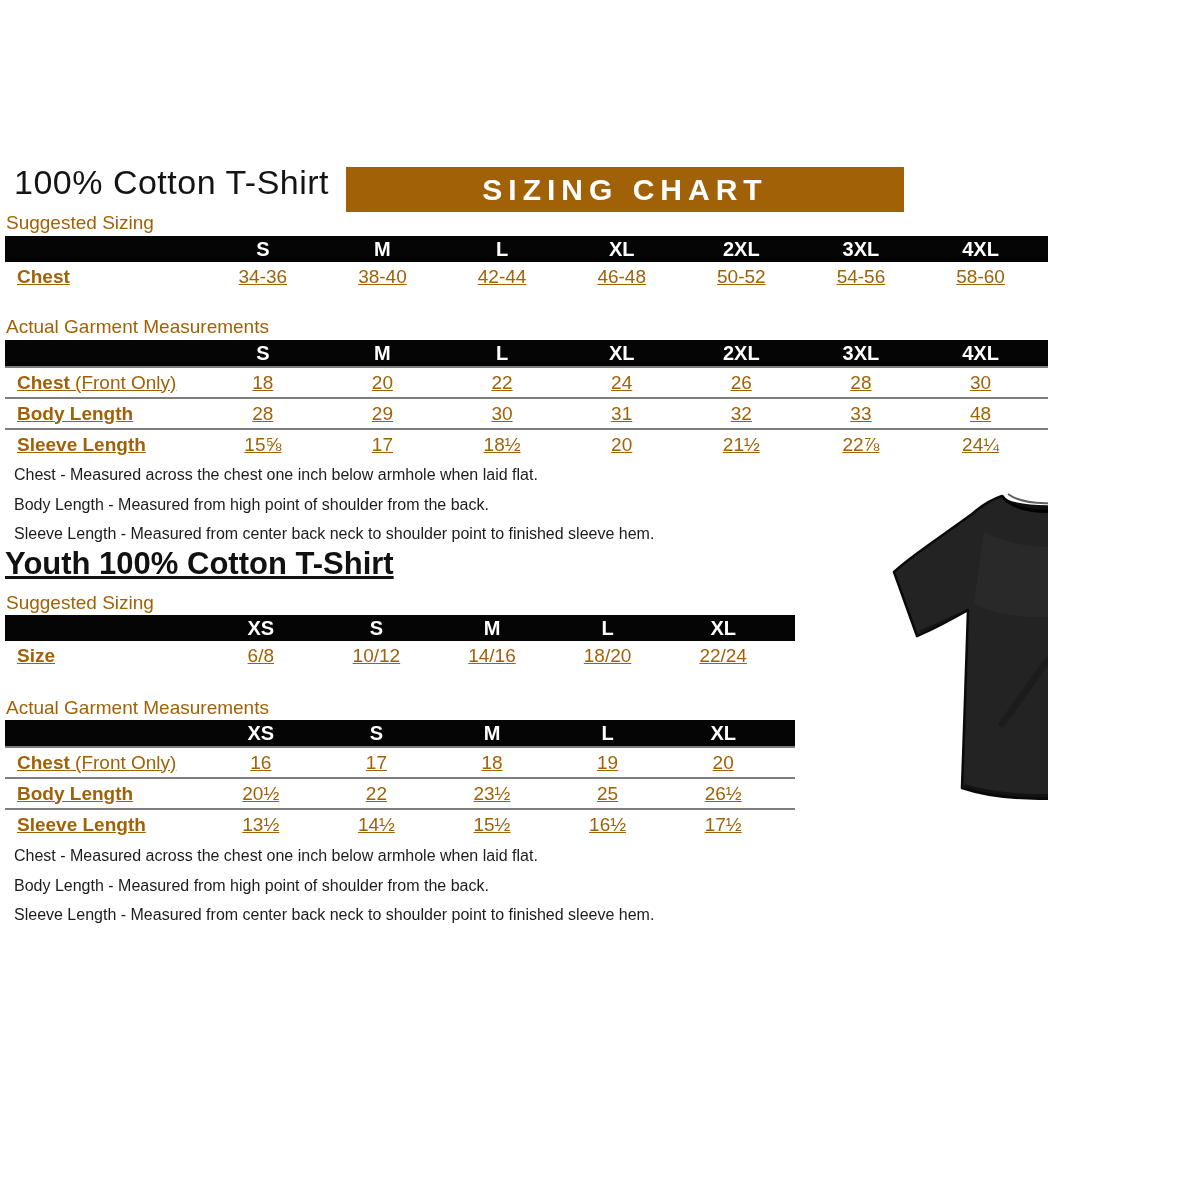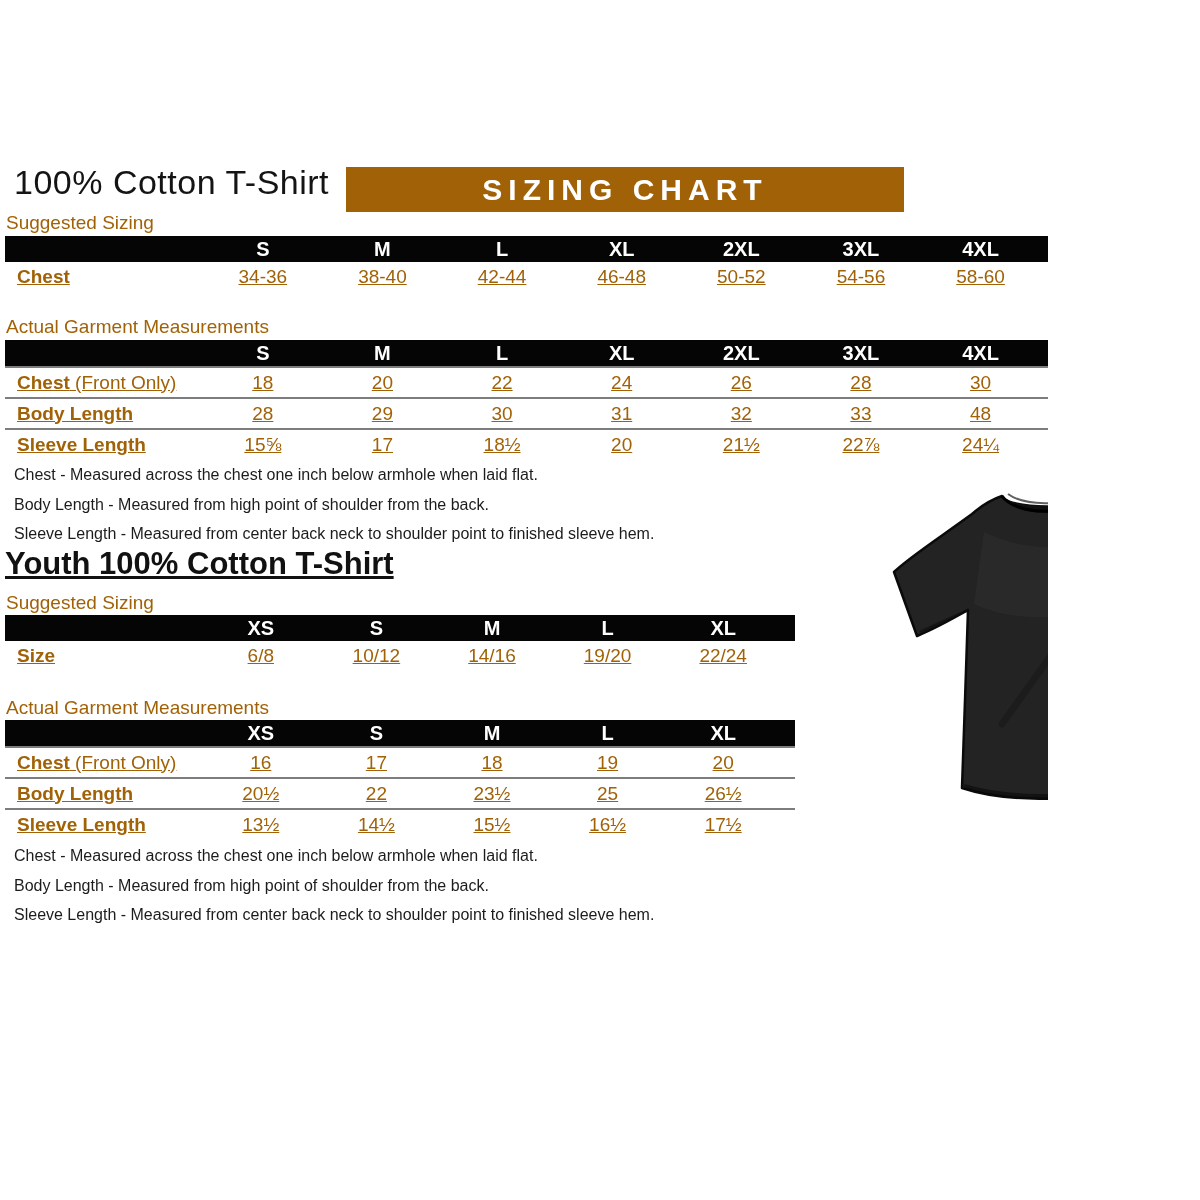"19/20" div.td { text: 19/20 -> 18/20 }
